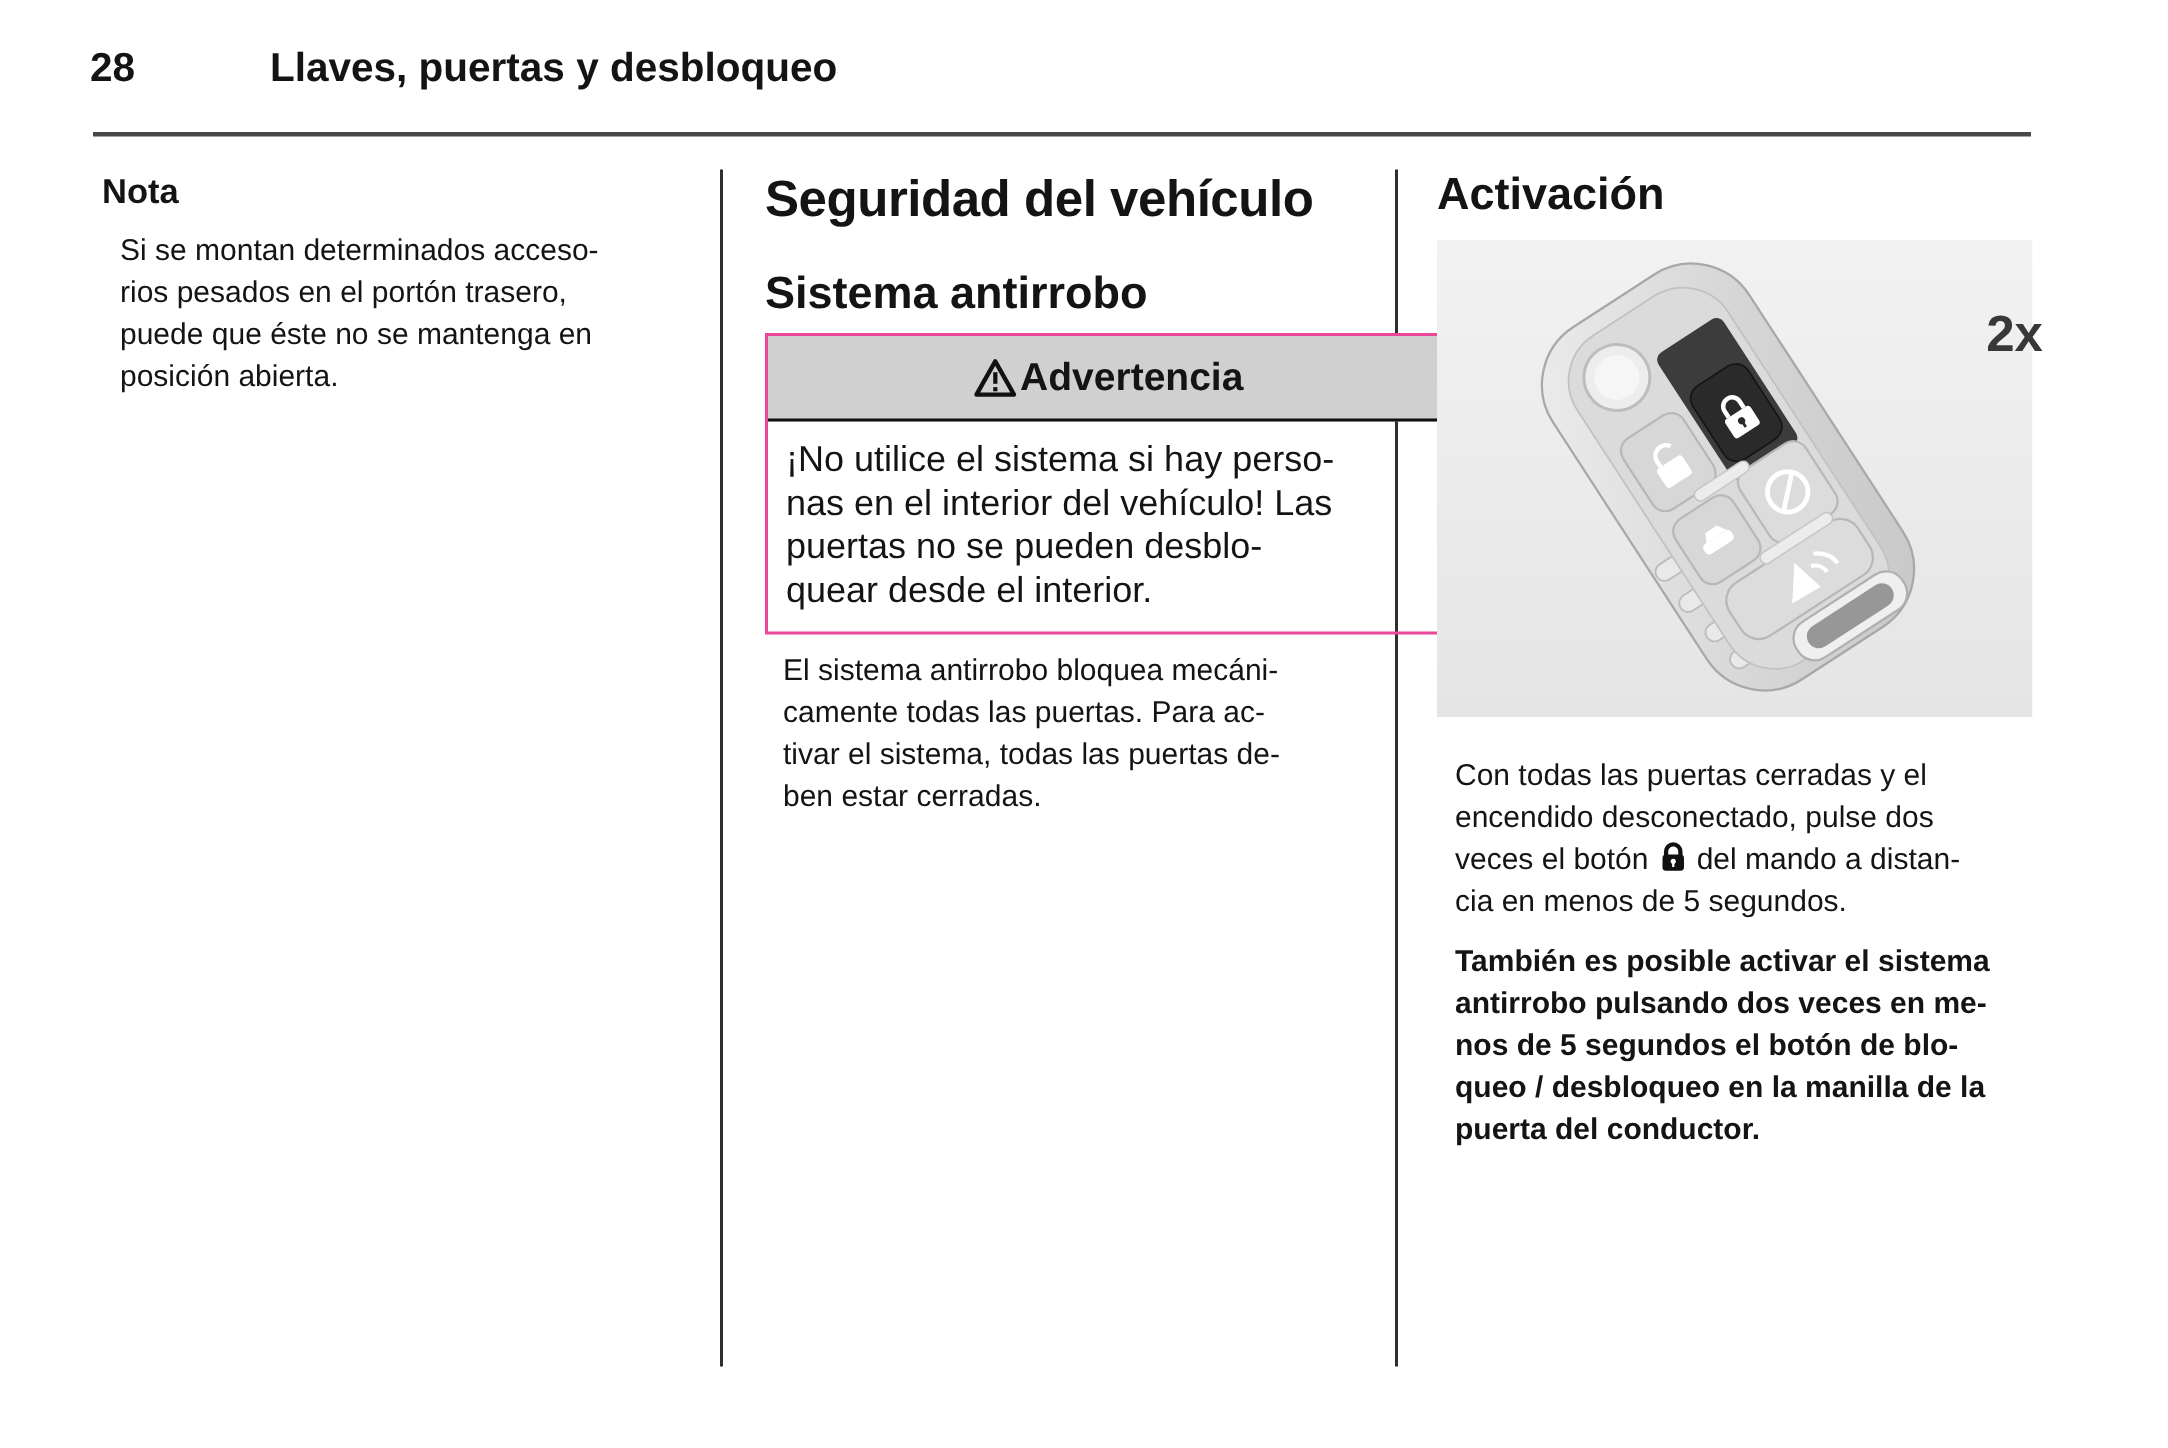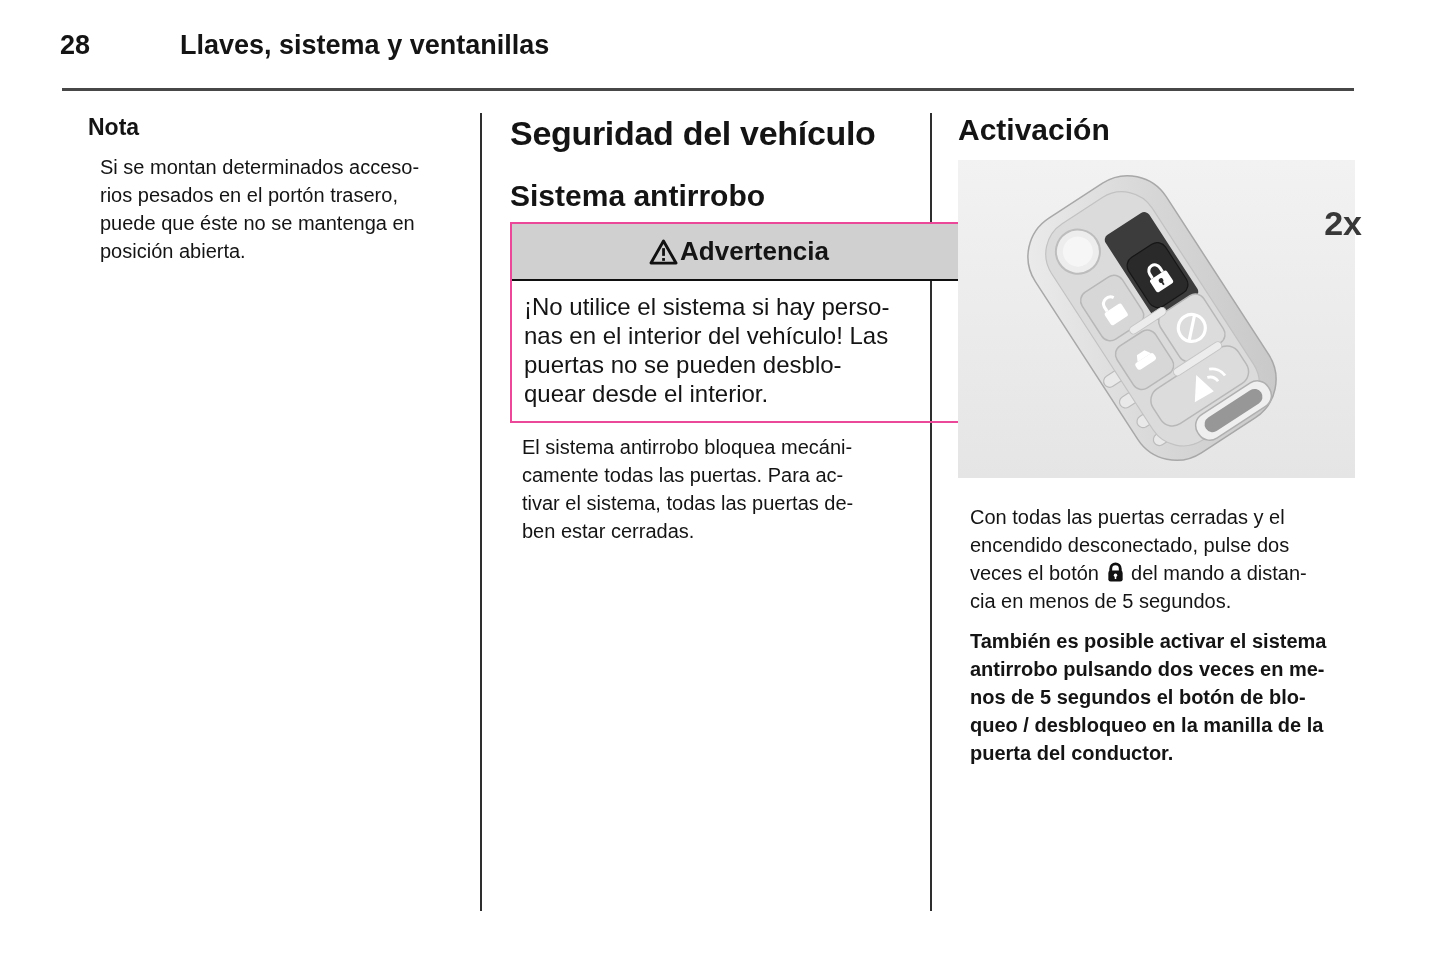"Llaves, sistema y ventanillas" h1.chapter-title { text: sistema y ventanillas -> puertas y desbloqueo }
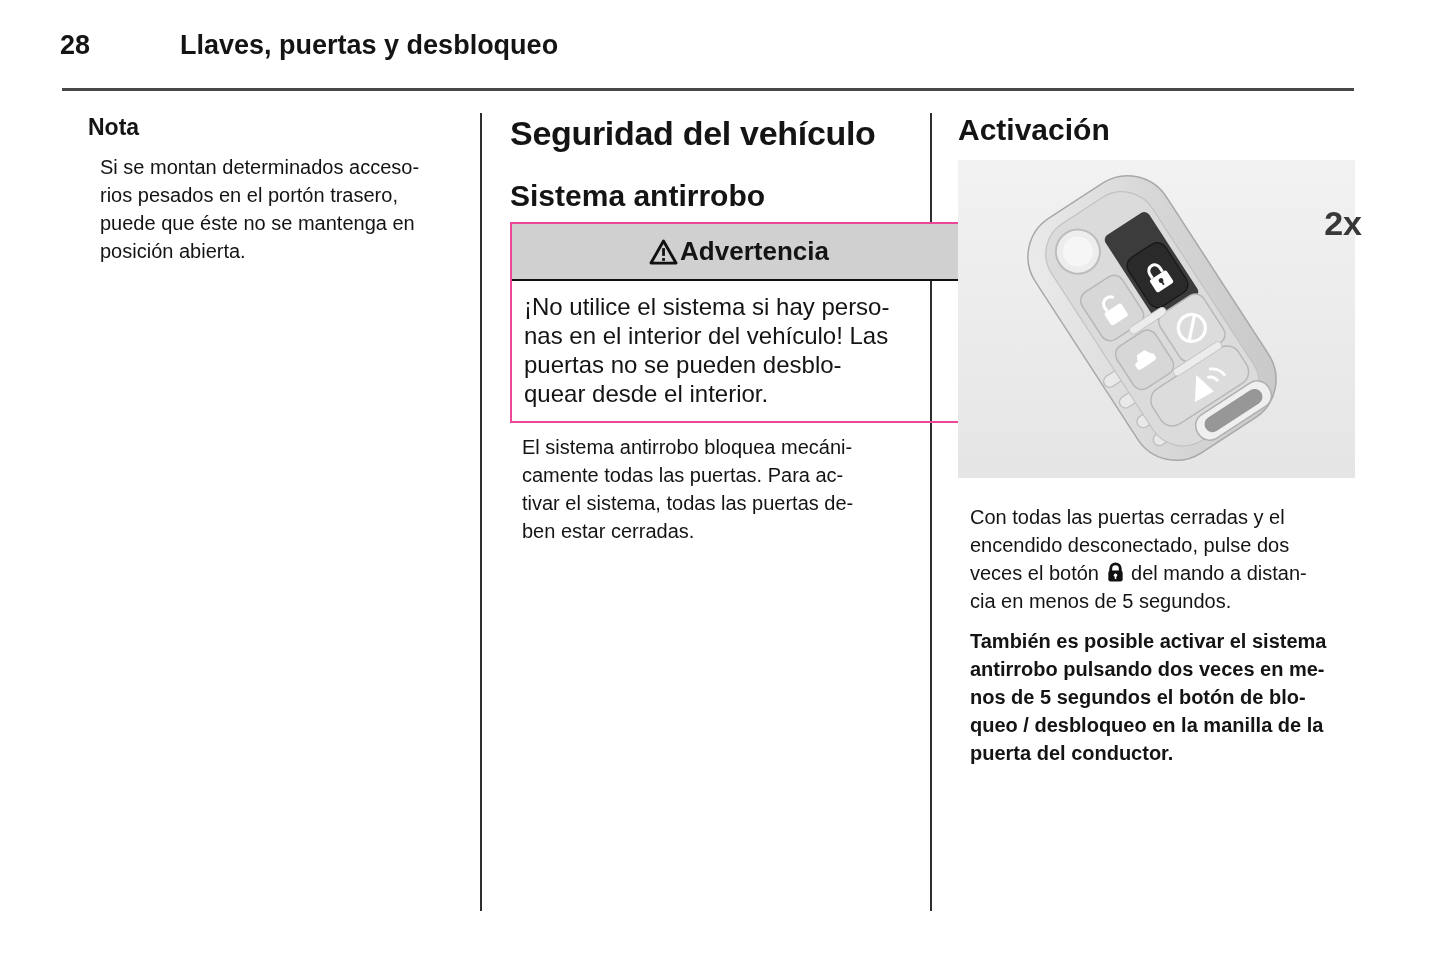"Nota" #col-left { left: 88px -> 68px }
